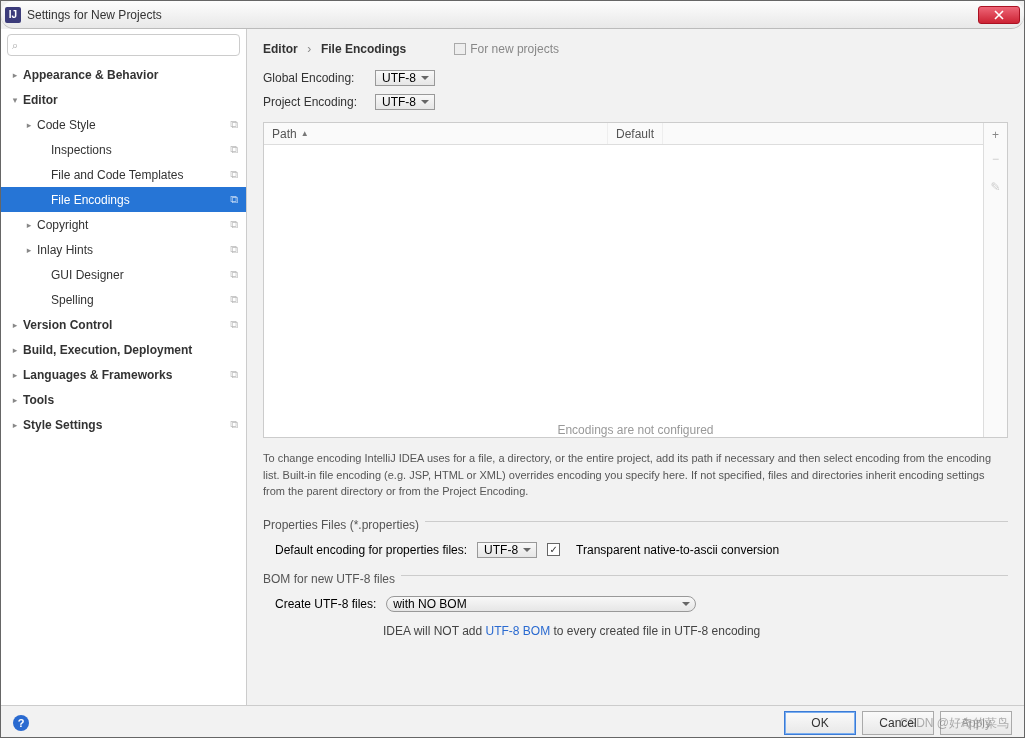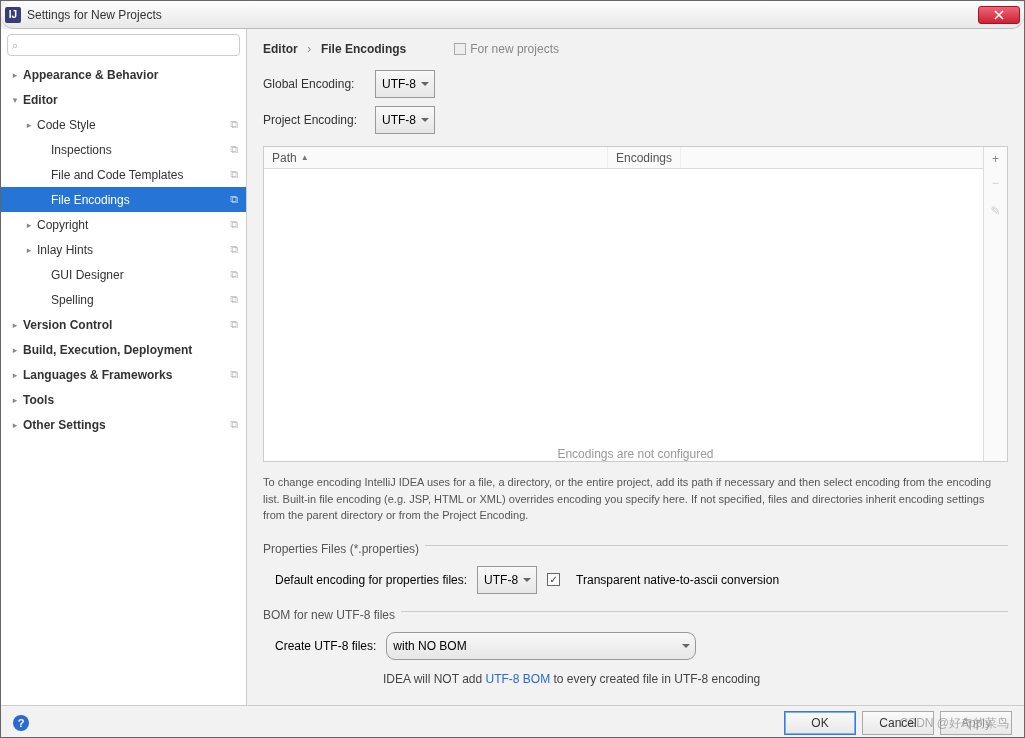"UTF-8" .dropdown { height: 28px -> 16px }
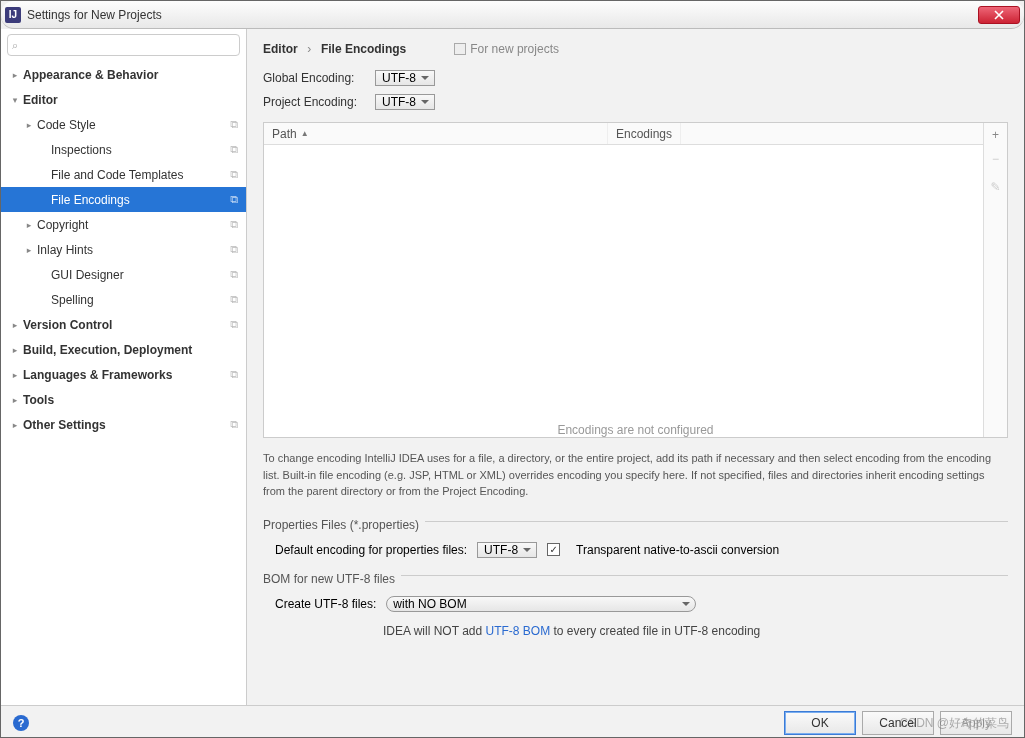"Encodings" span { text: Encodings -> Default }
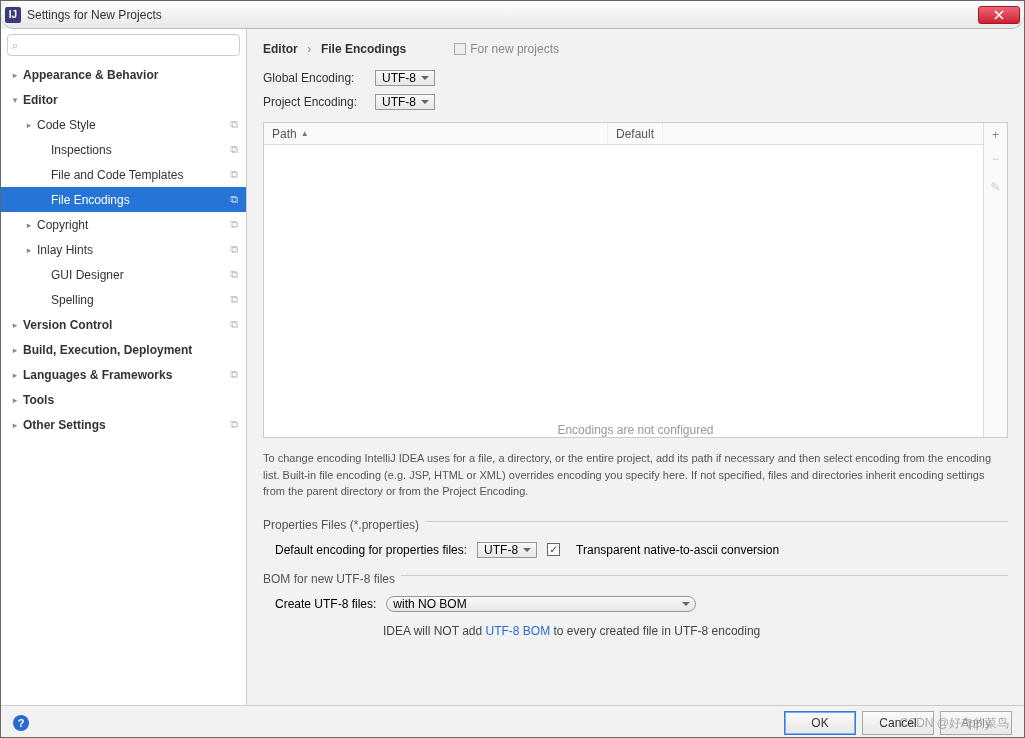"Other Settings" span.tree-label { text: Other -> Style }
